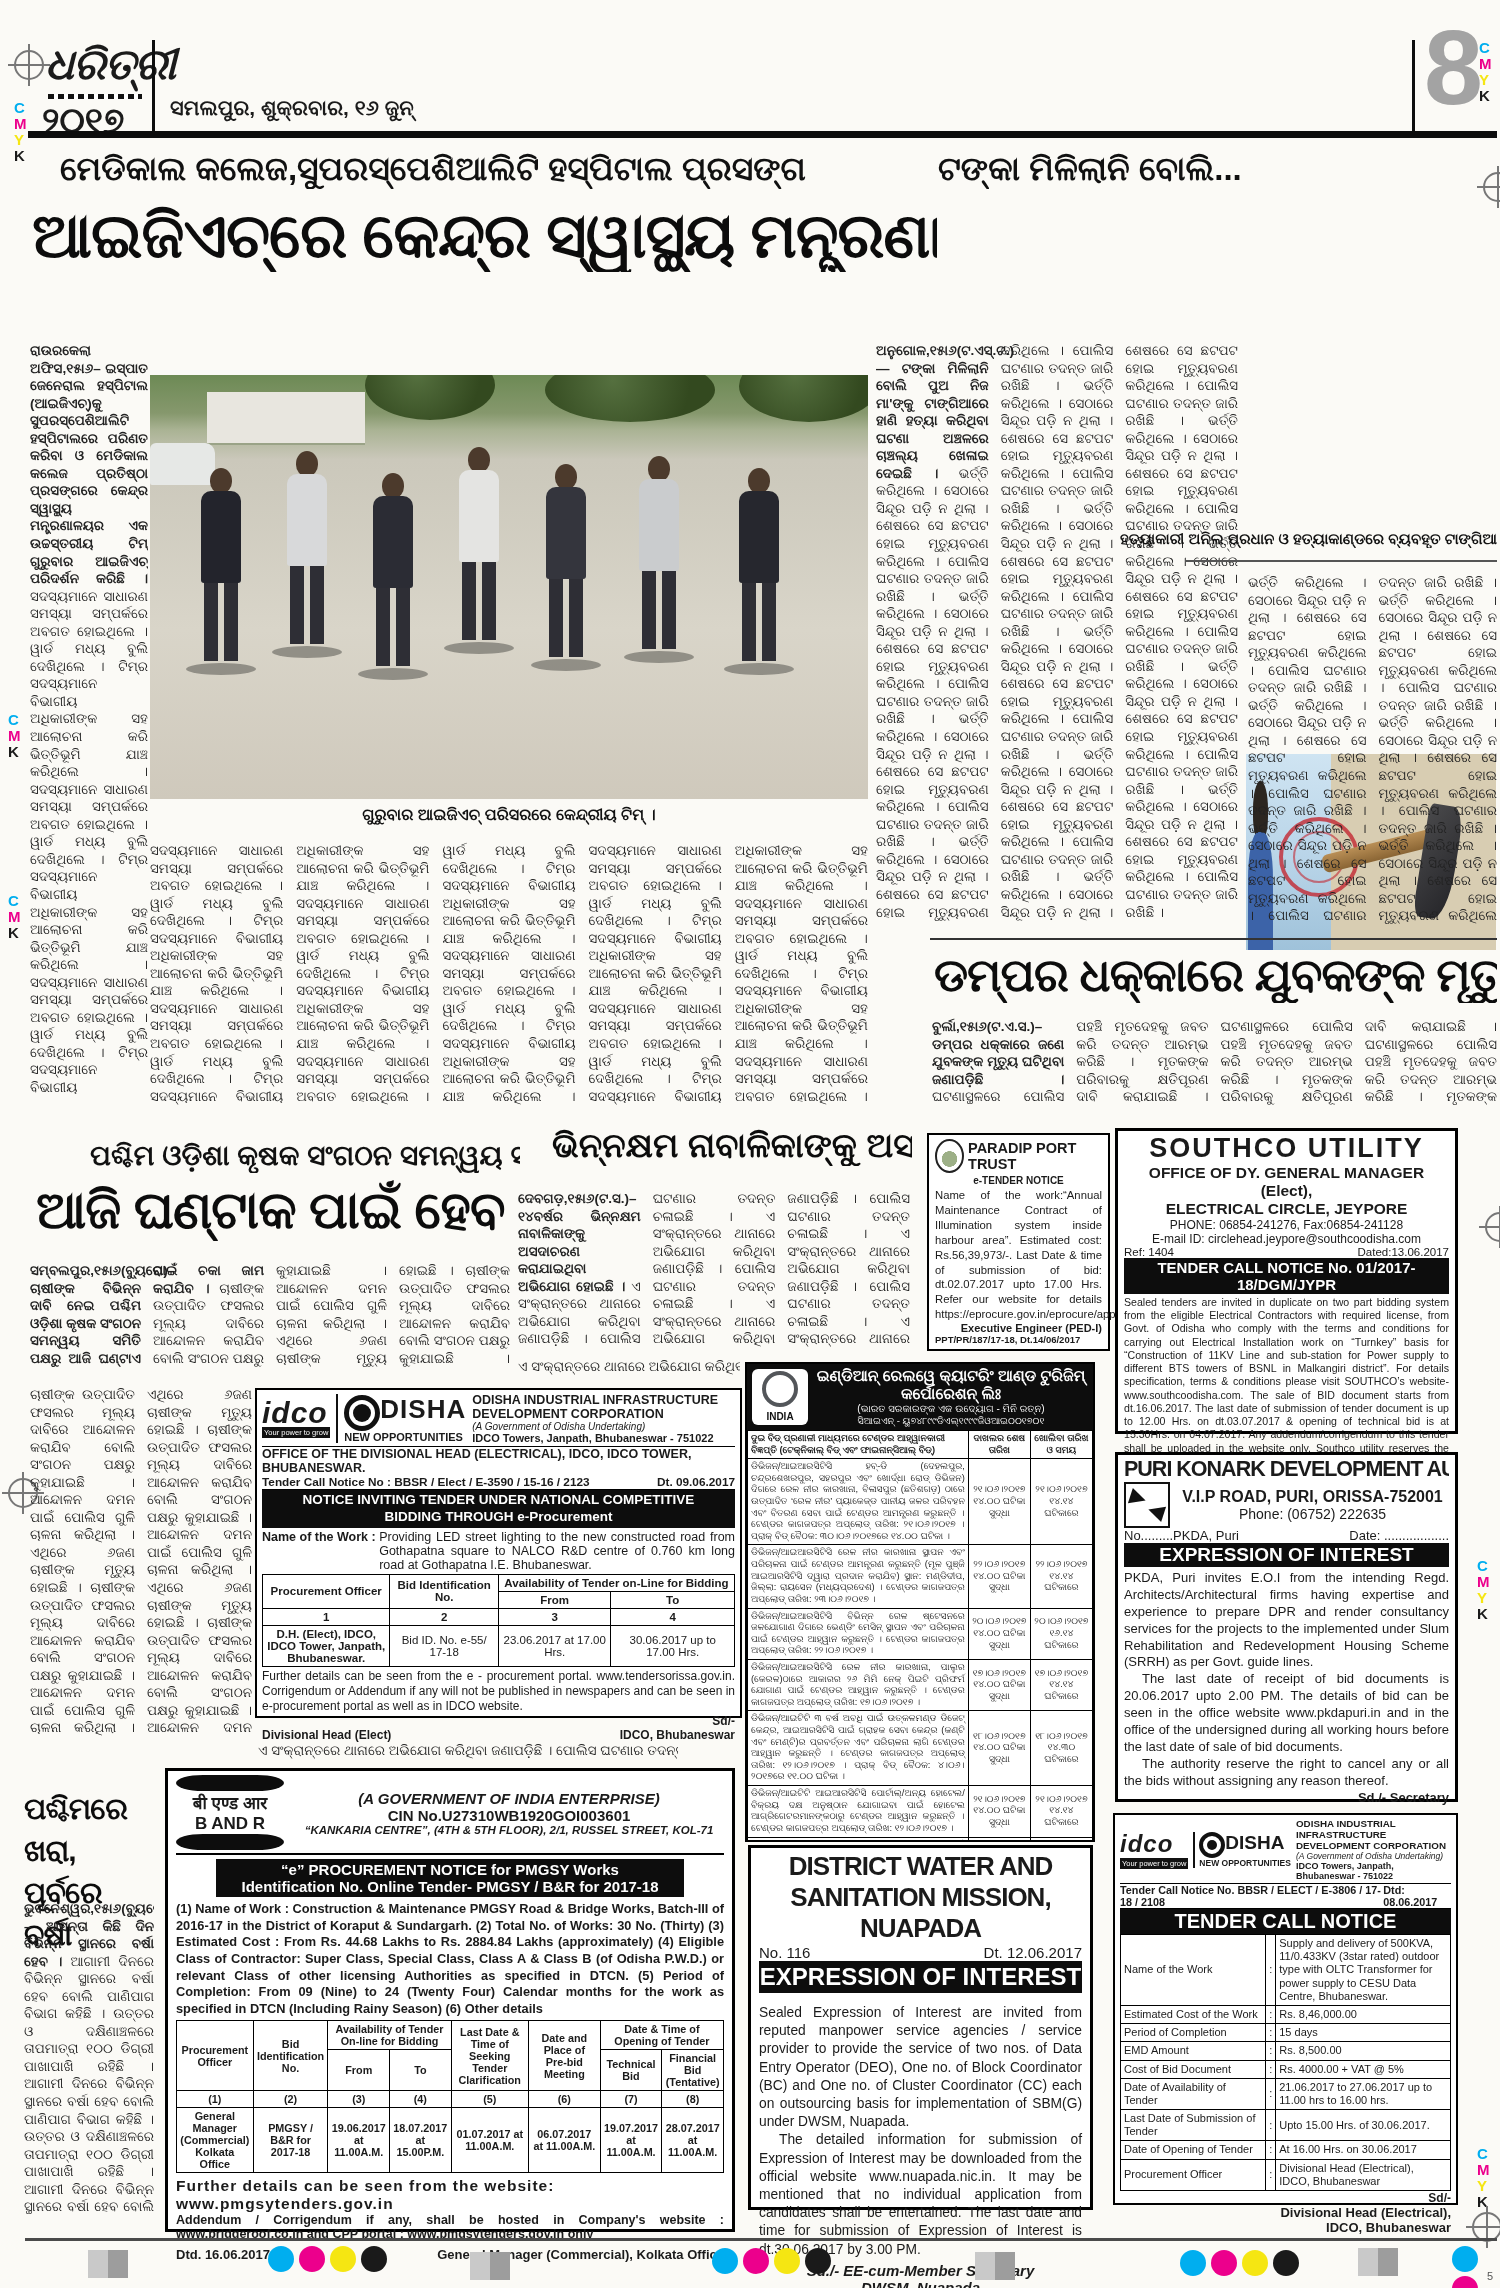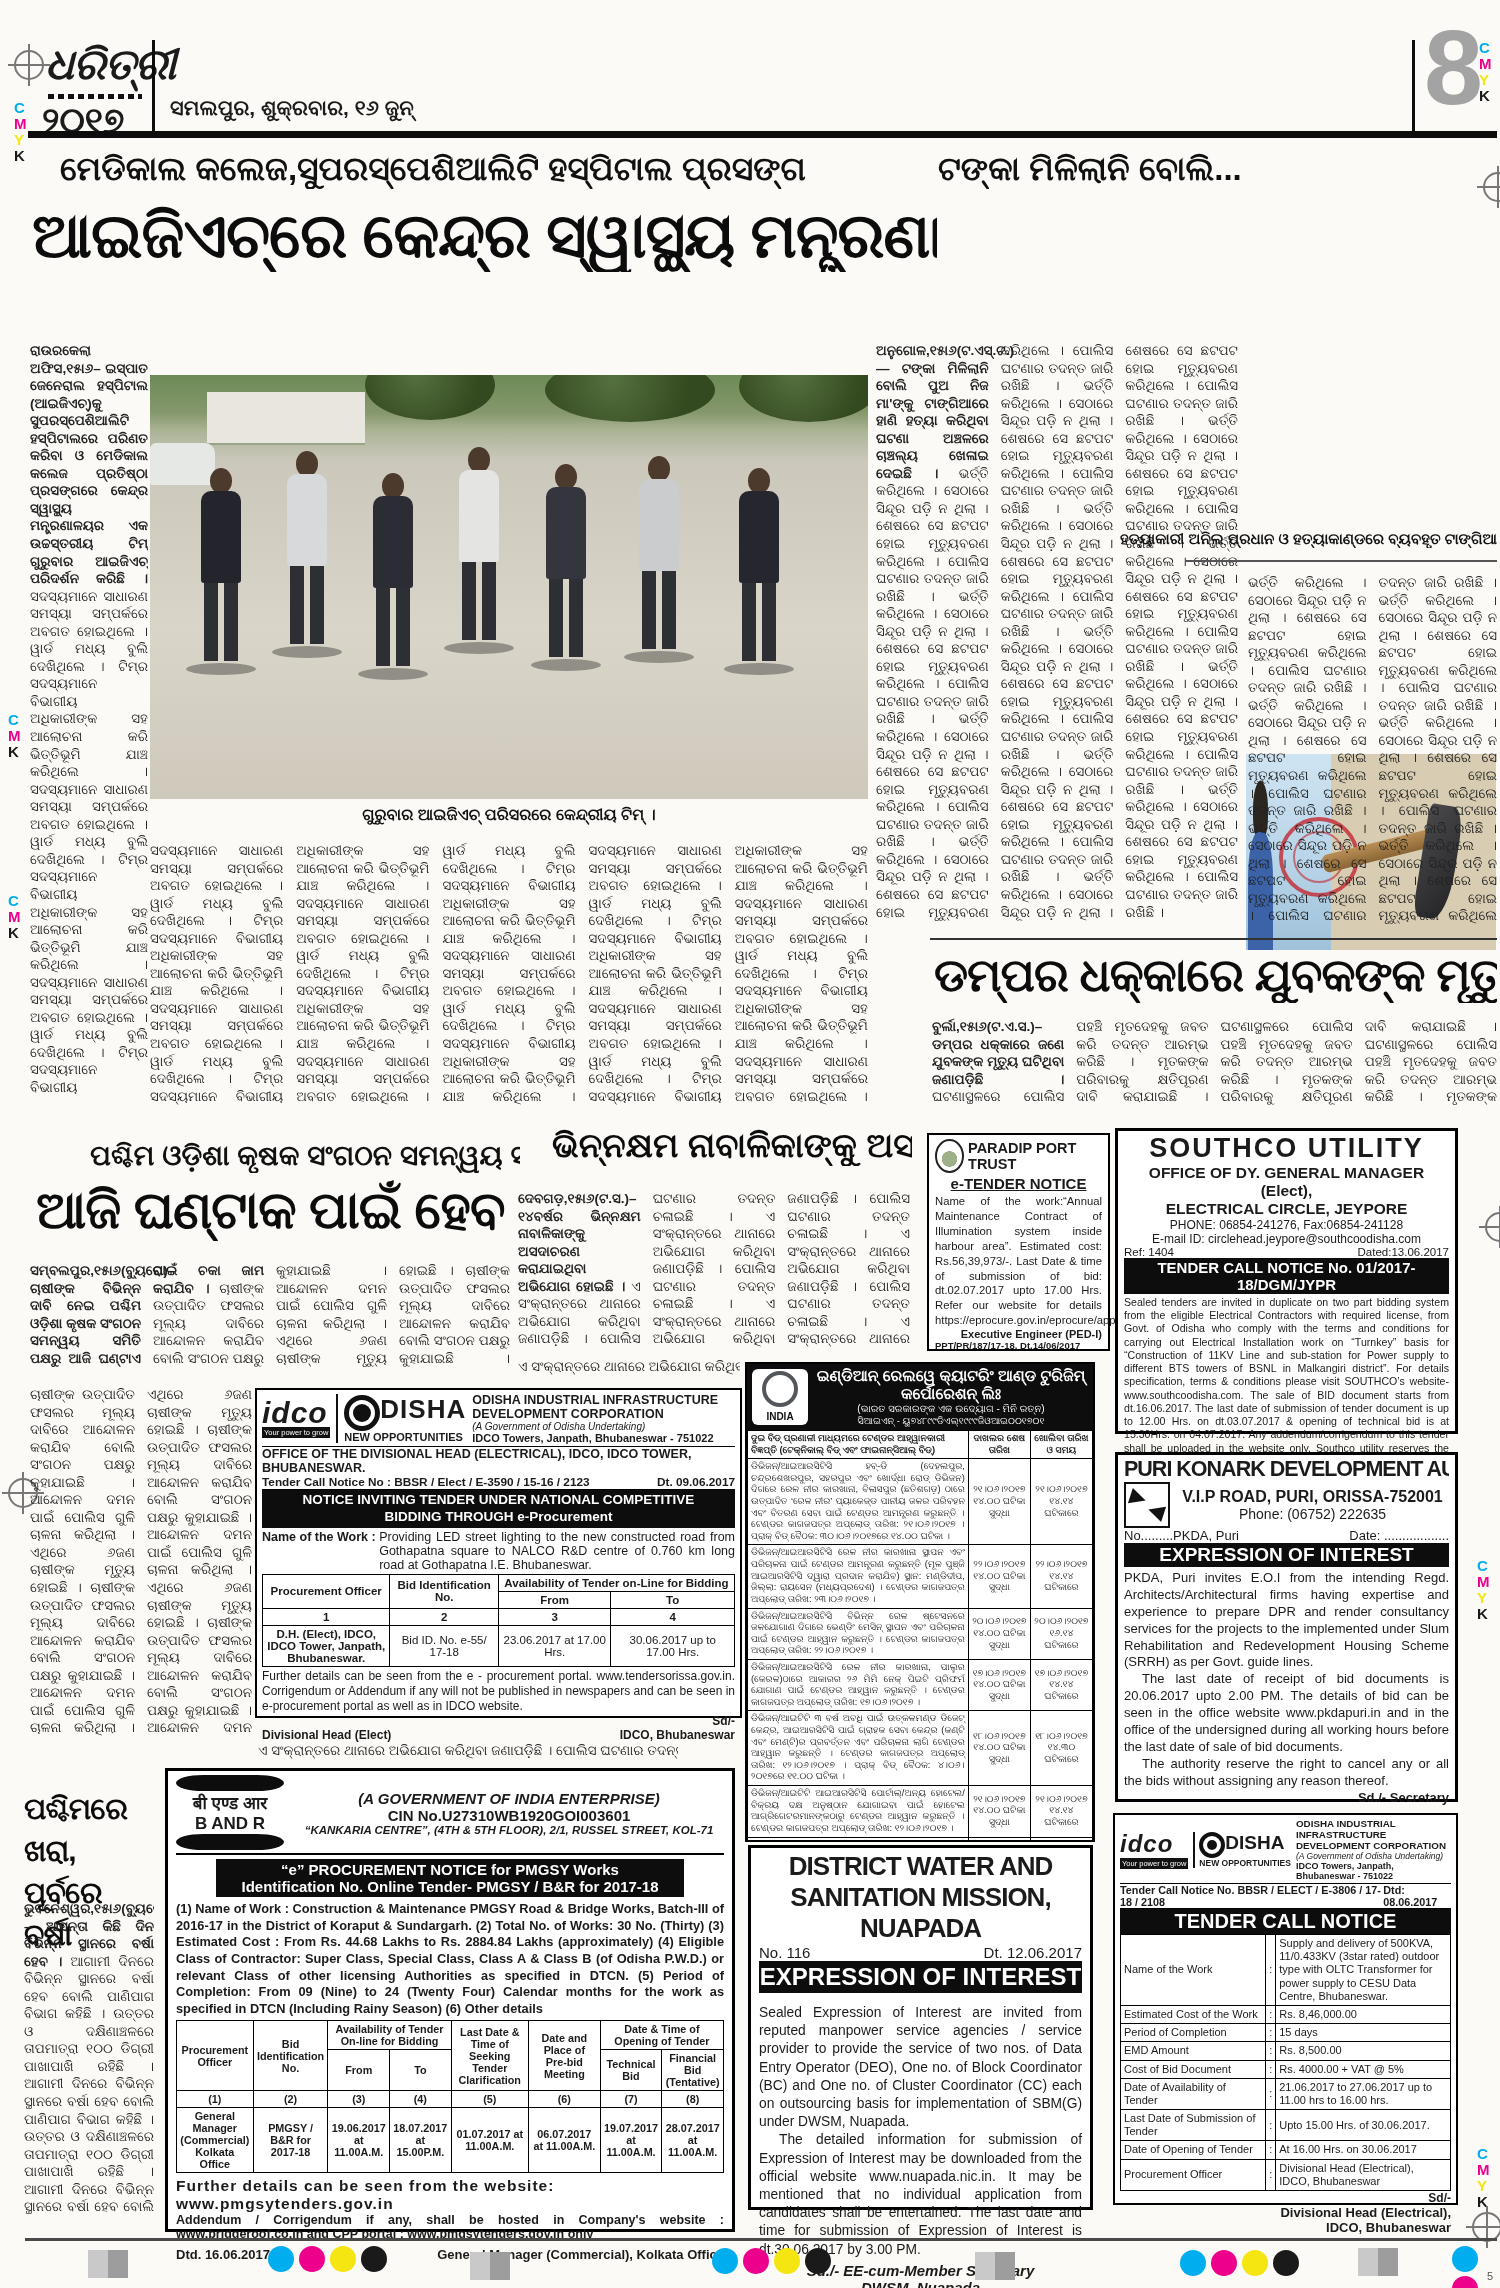"e-TENDER NOTICE" div.b { font-size: 15px -> 10px; text-decoration: underline -> none }
